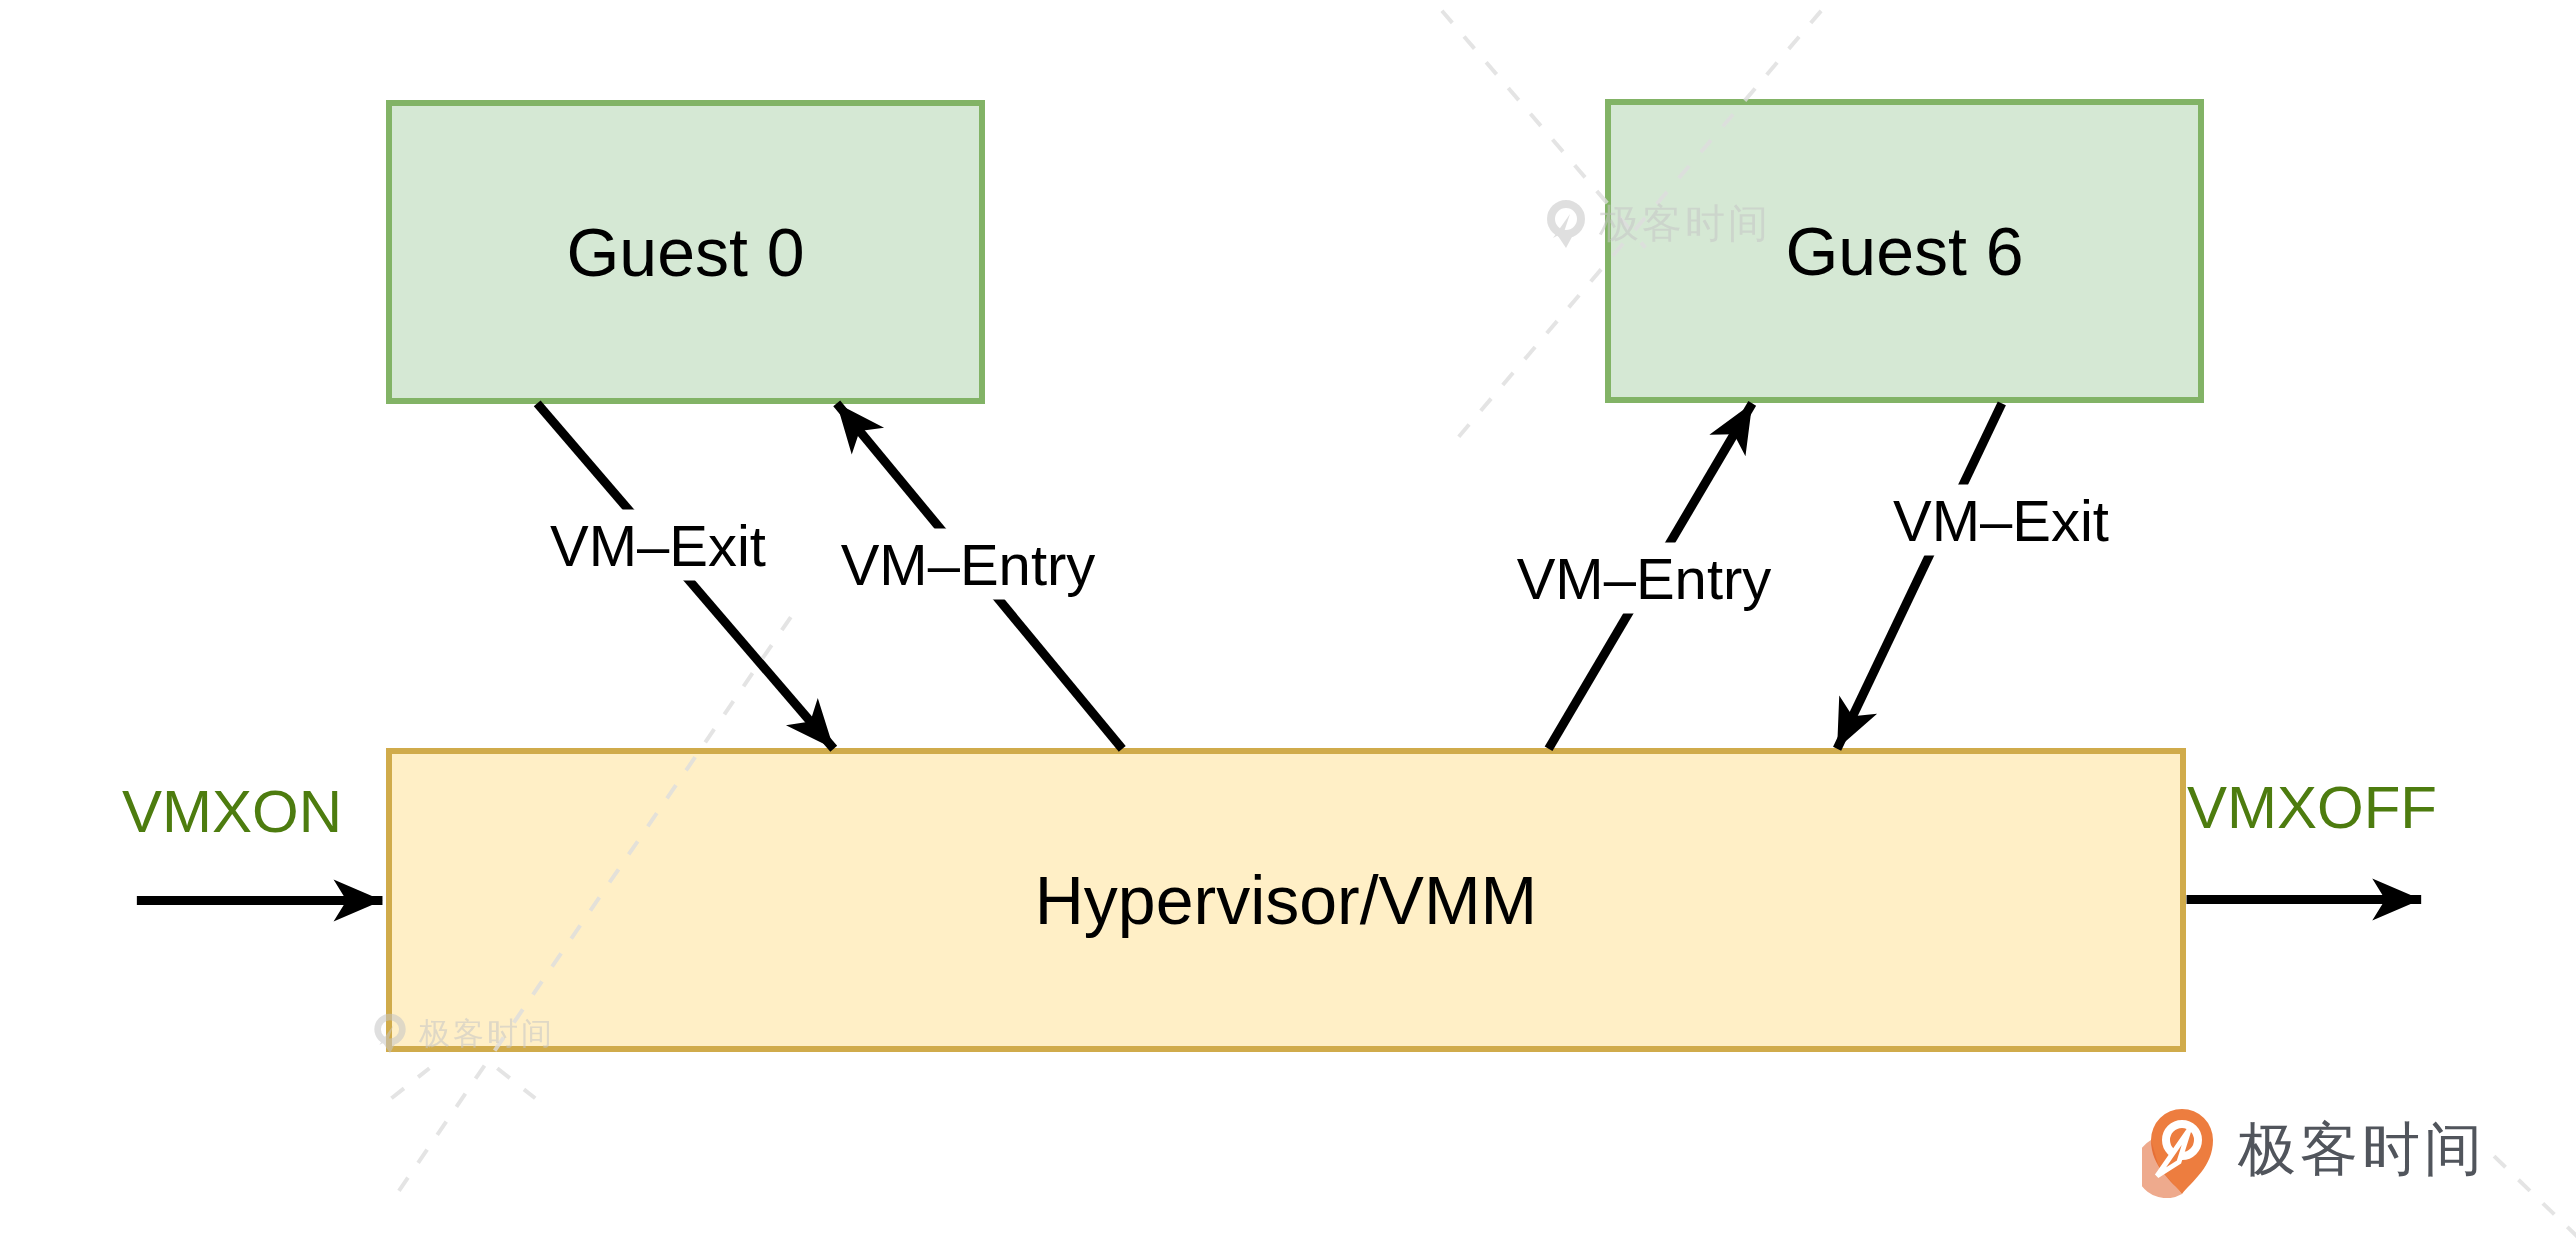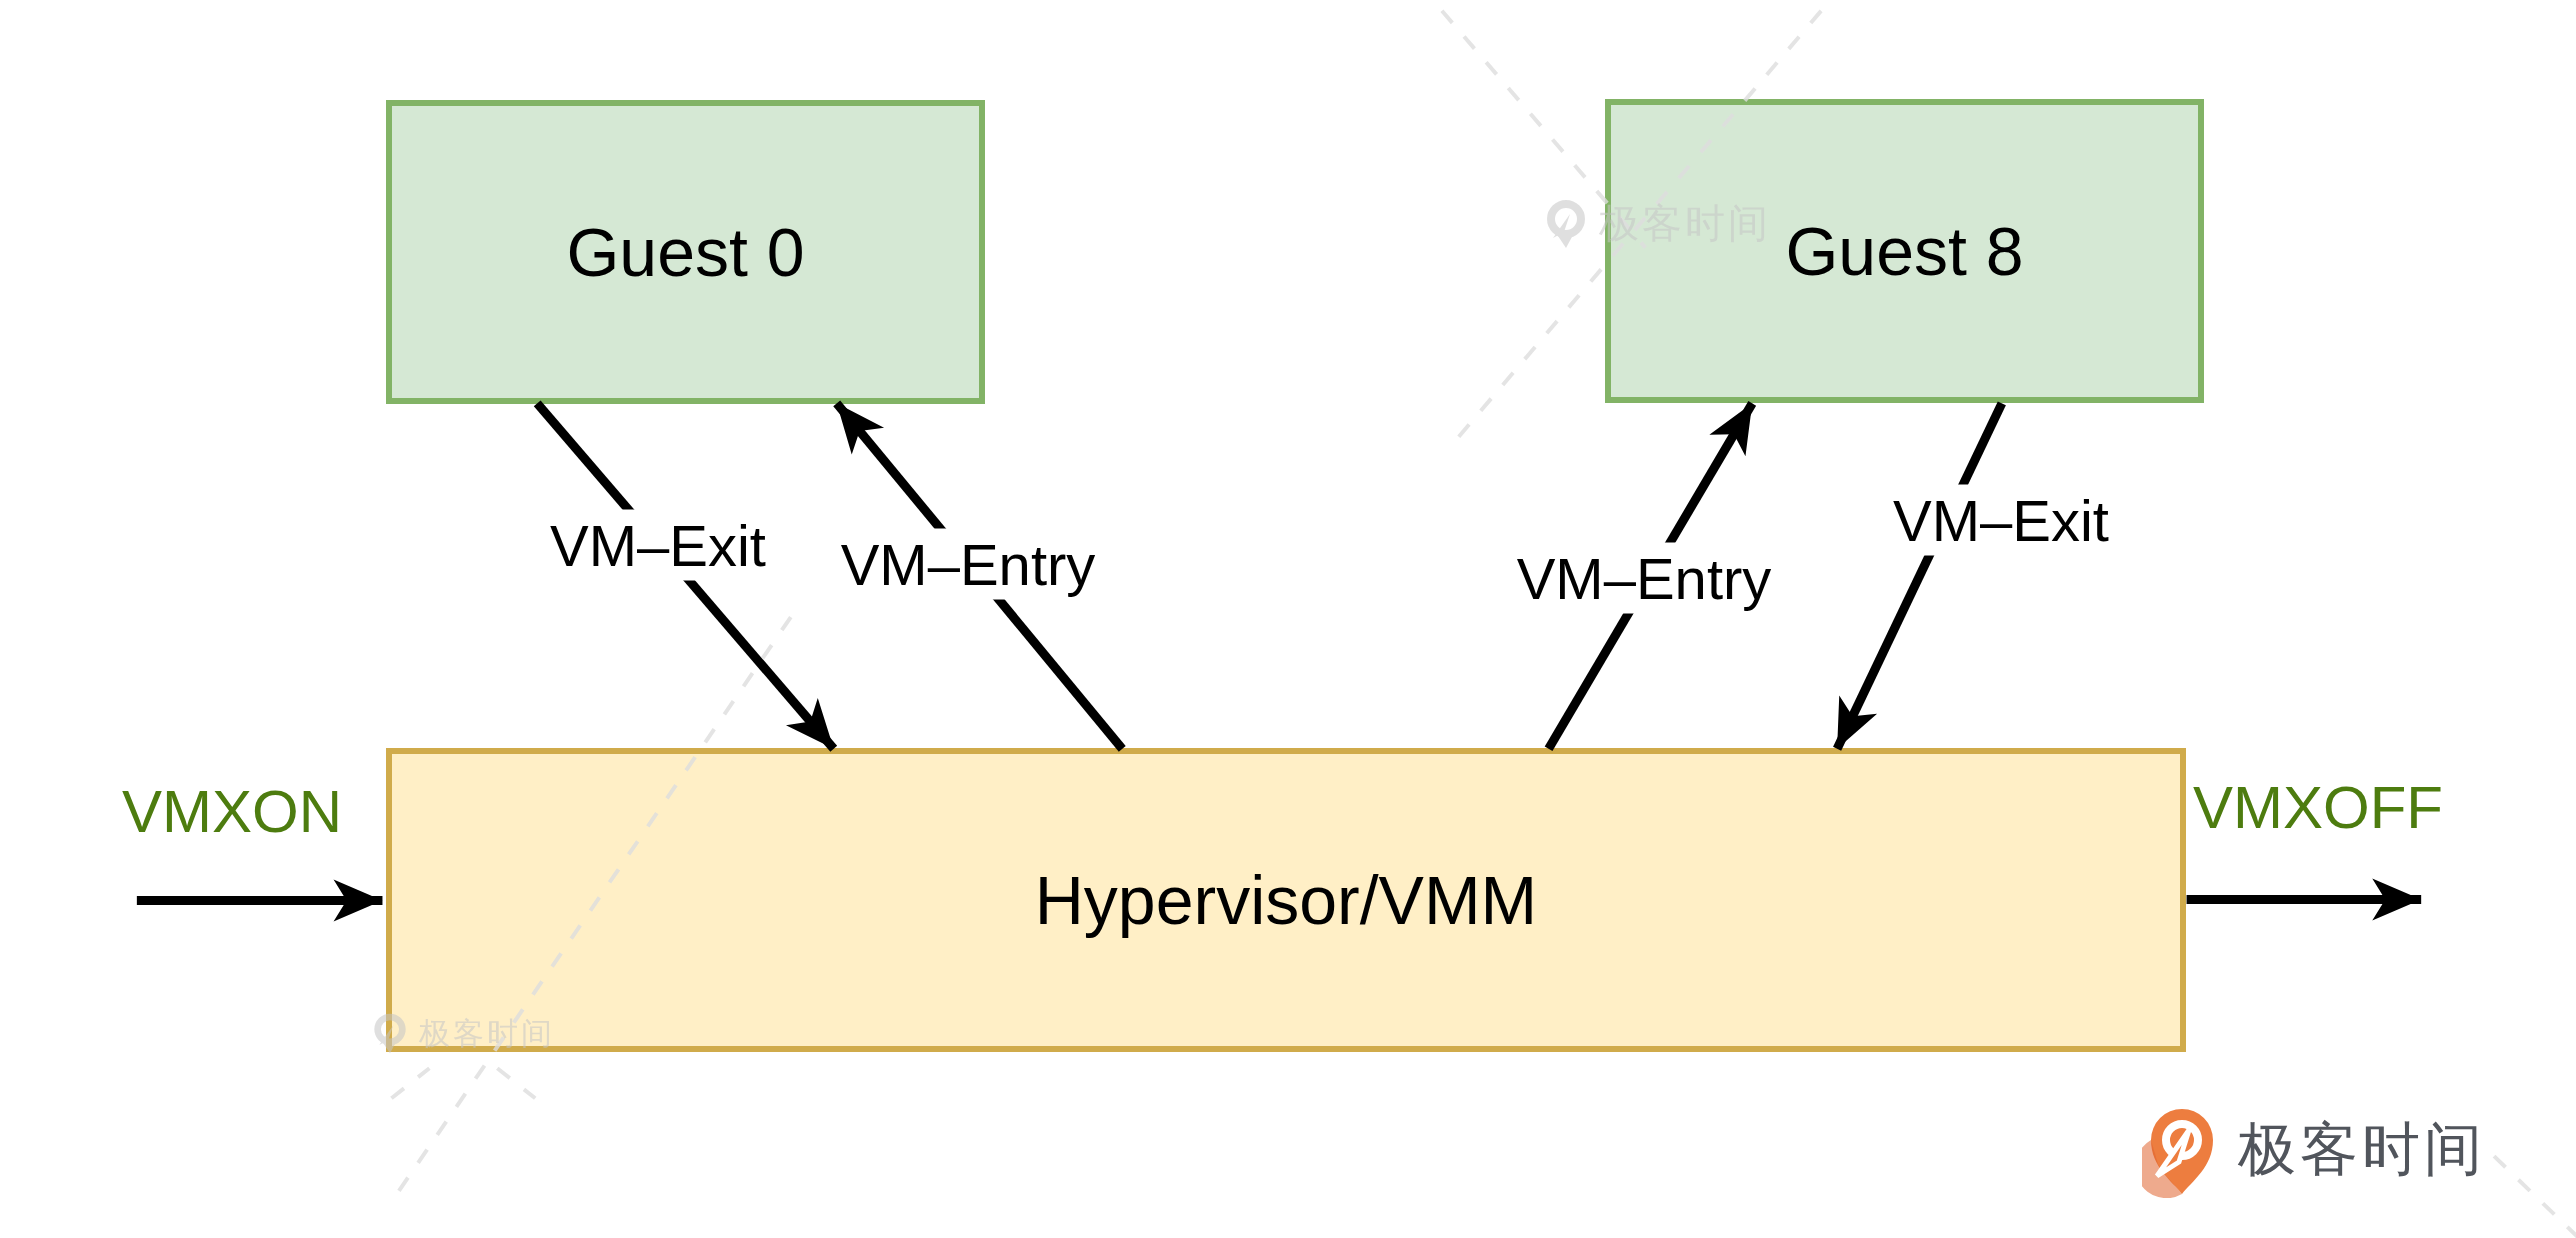"Guest 8" span.box-label { text: 8 -> 6 }
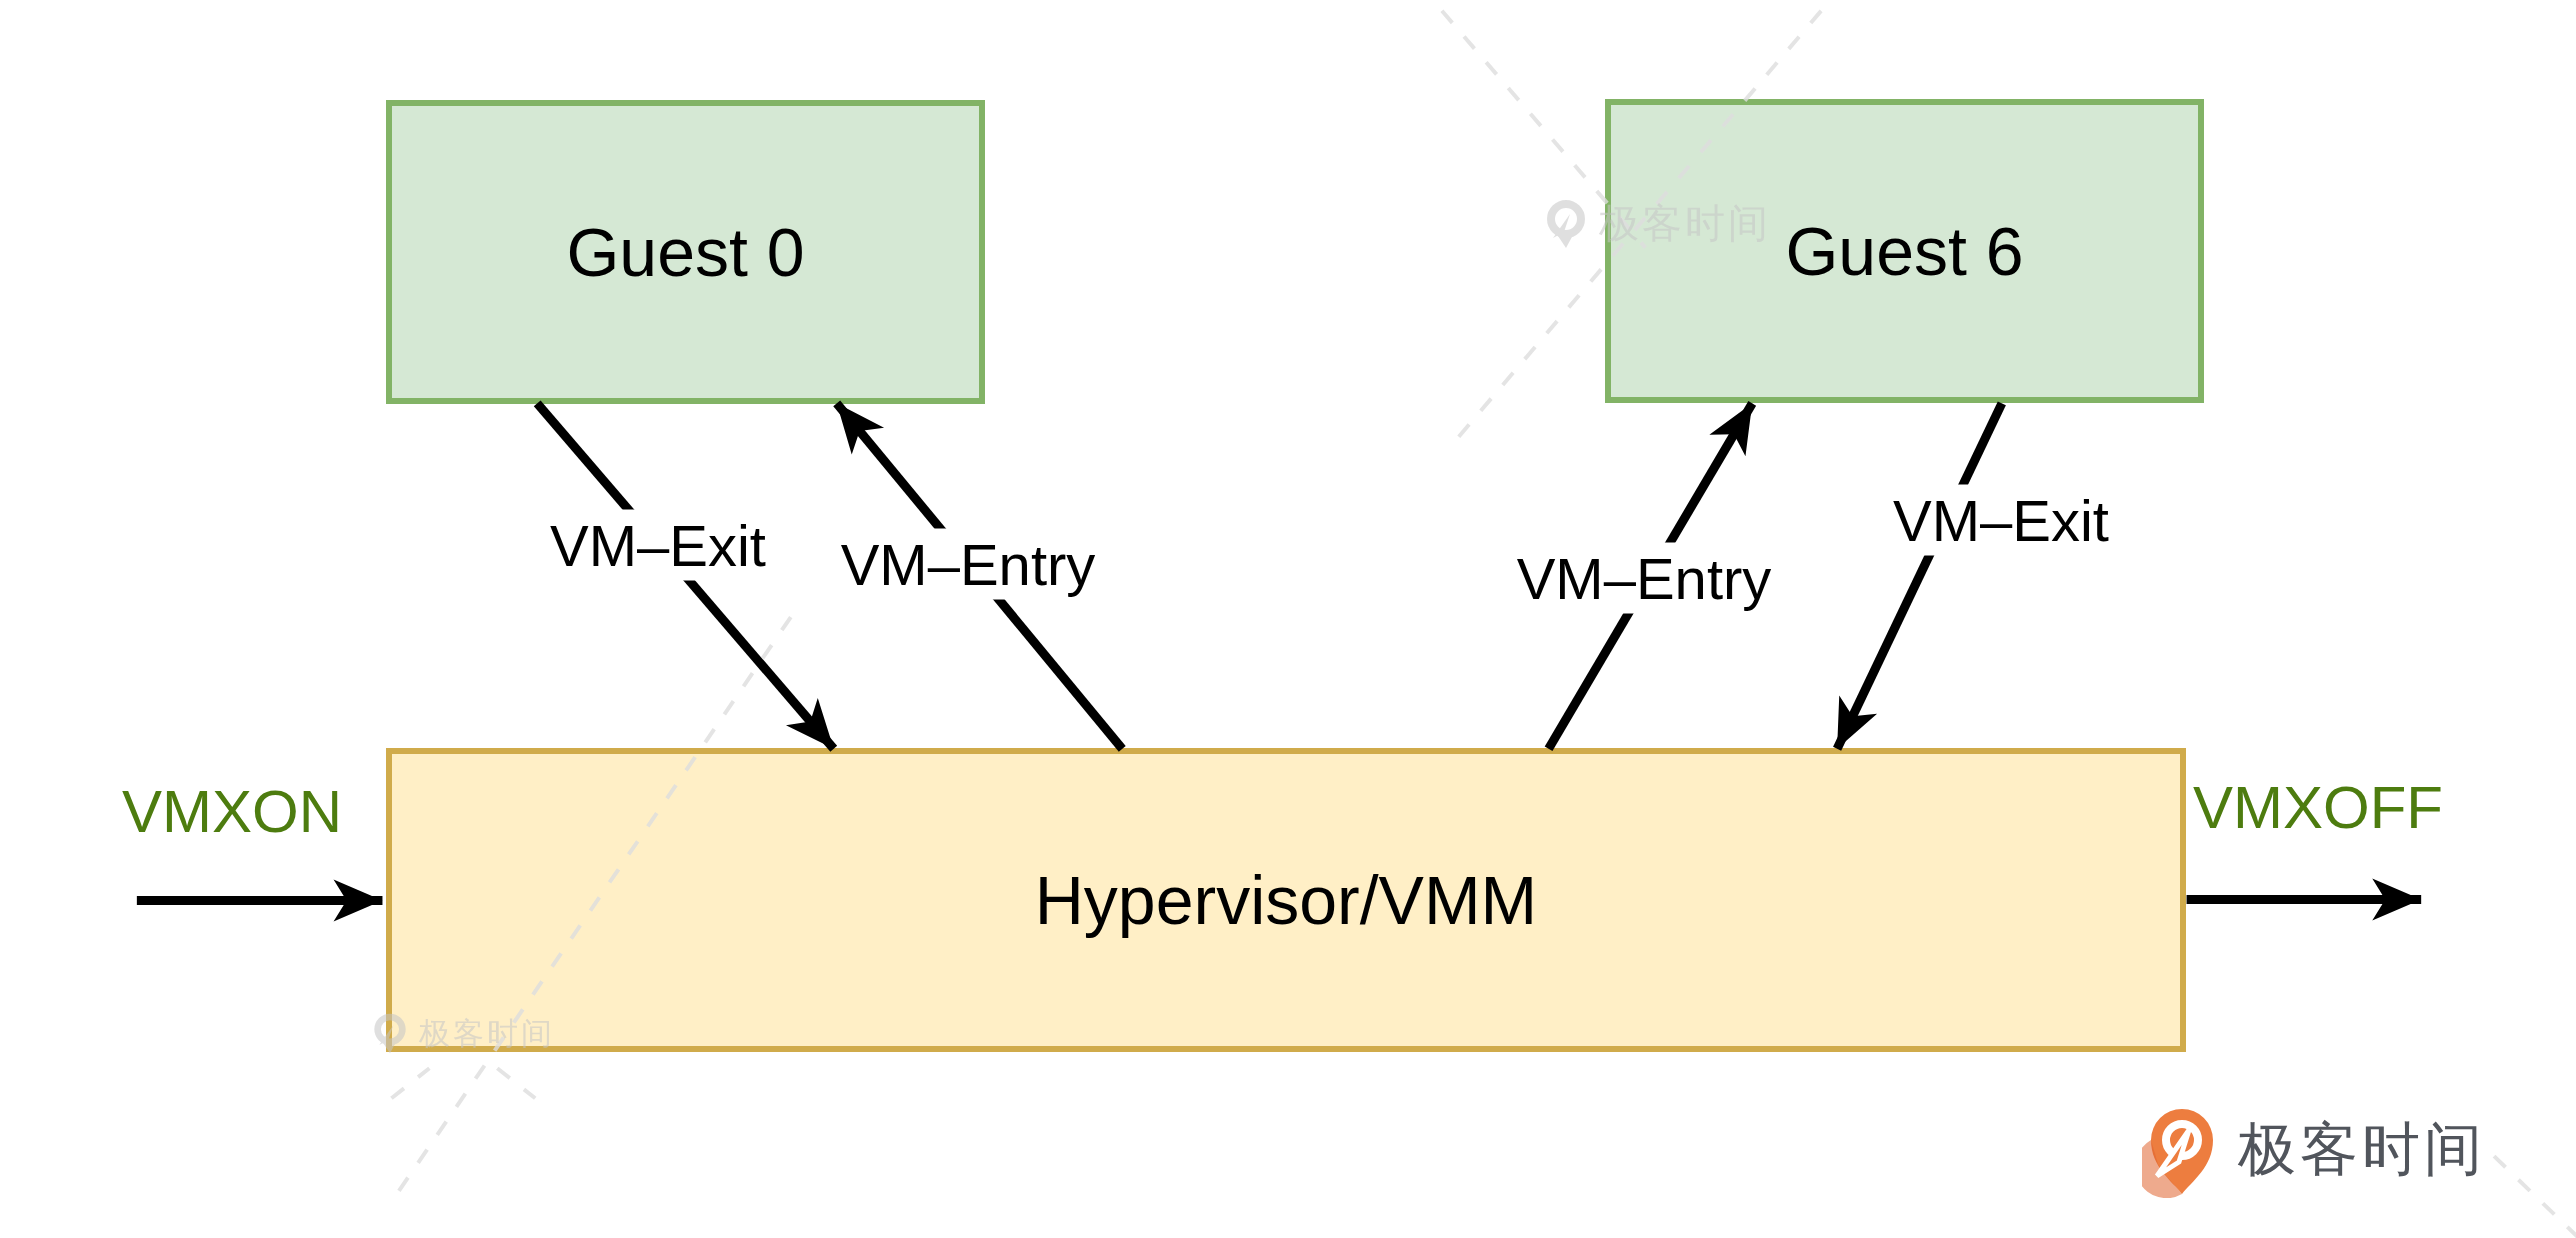"VMXOFF" .lbl-vmxoff { padding-left: 12px -> none }
